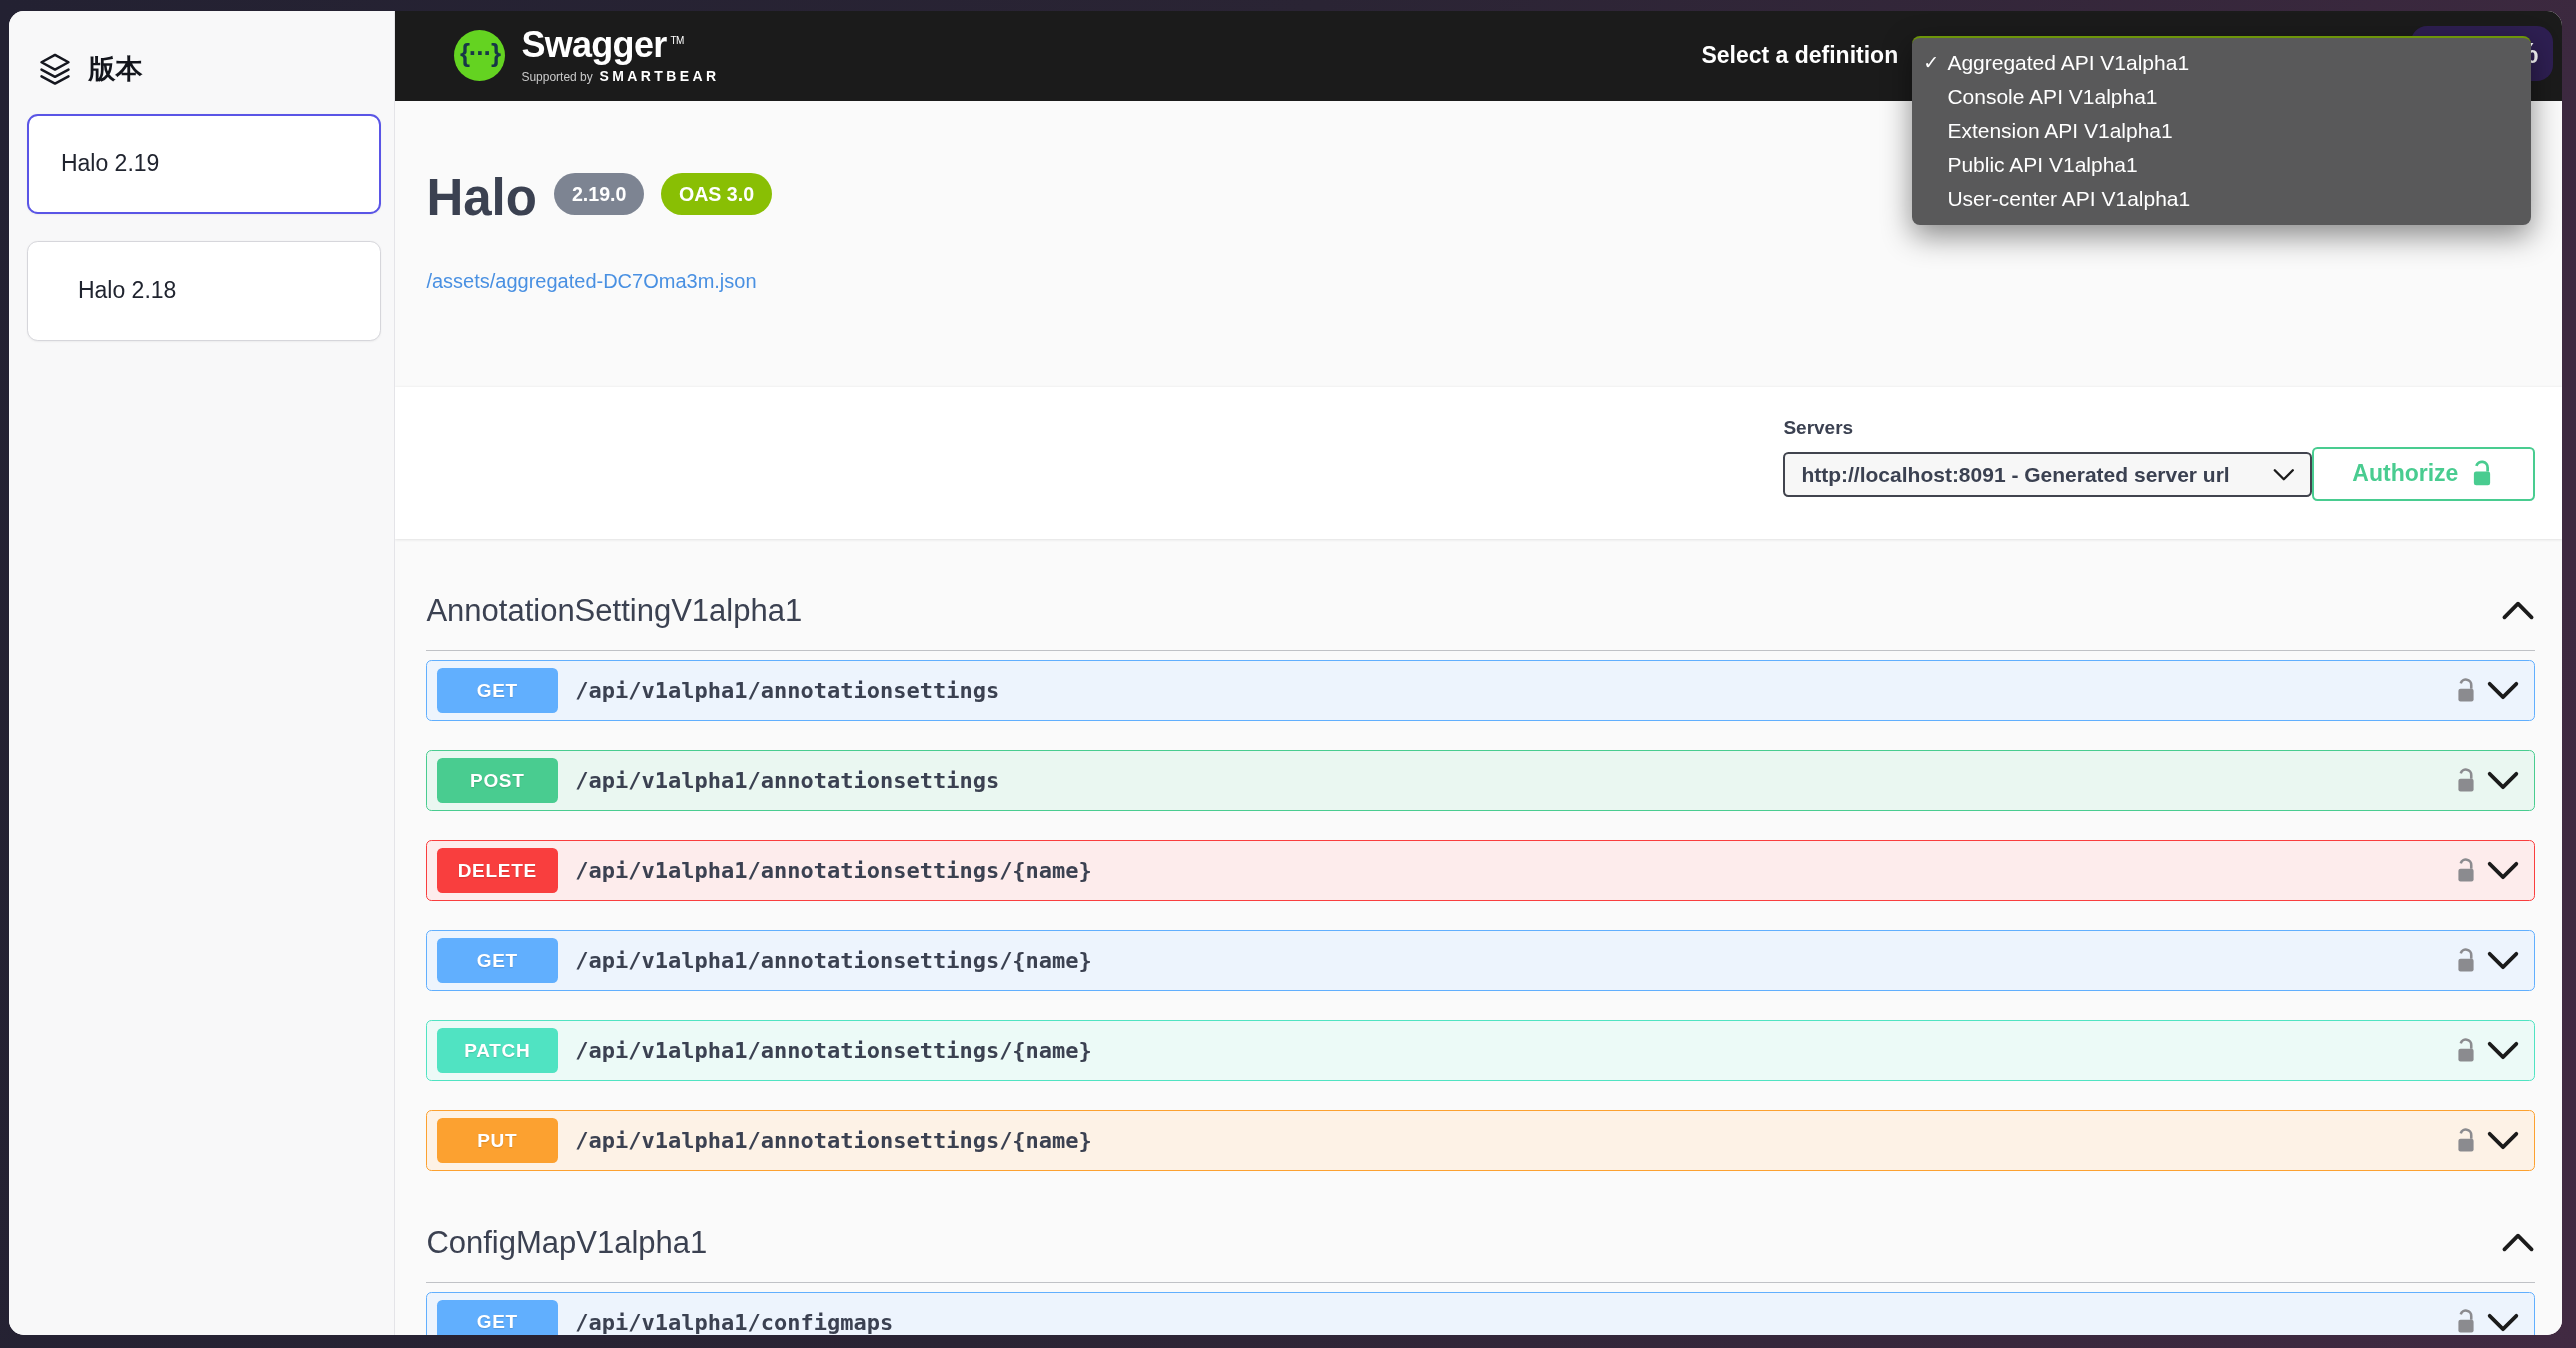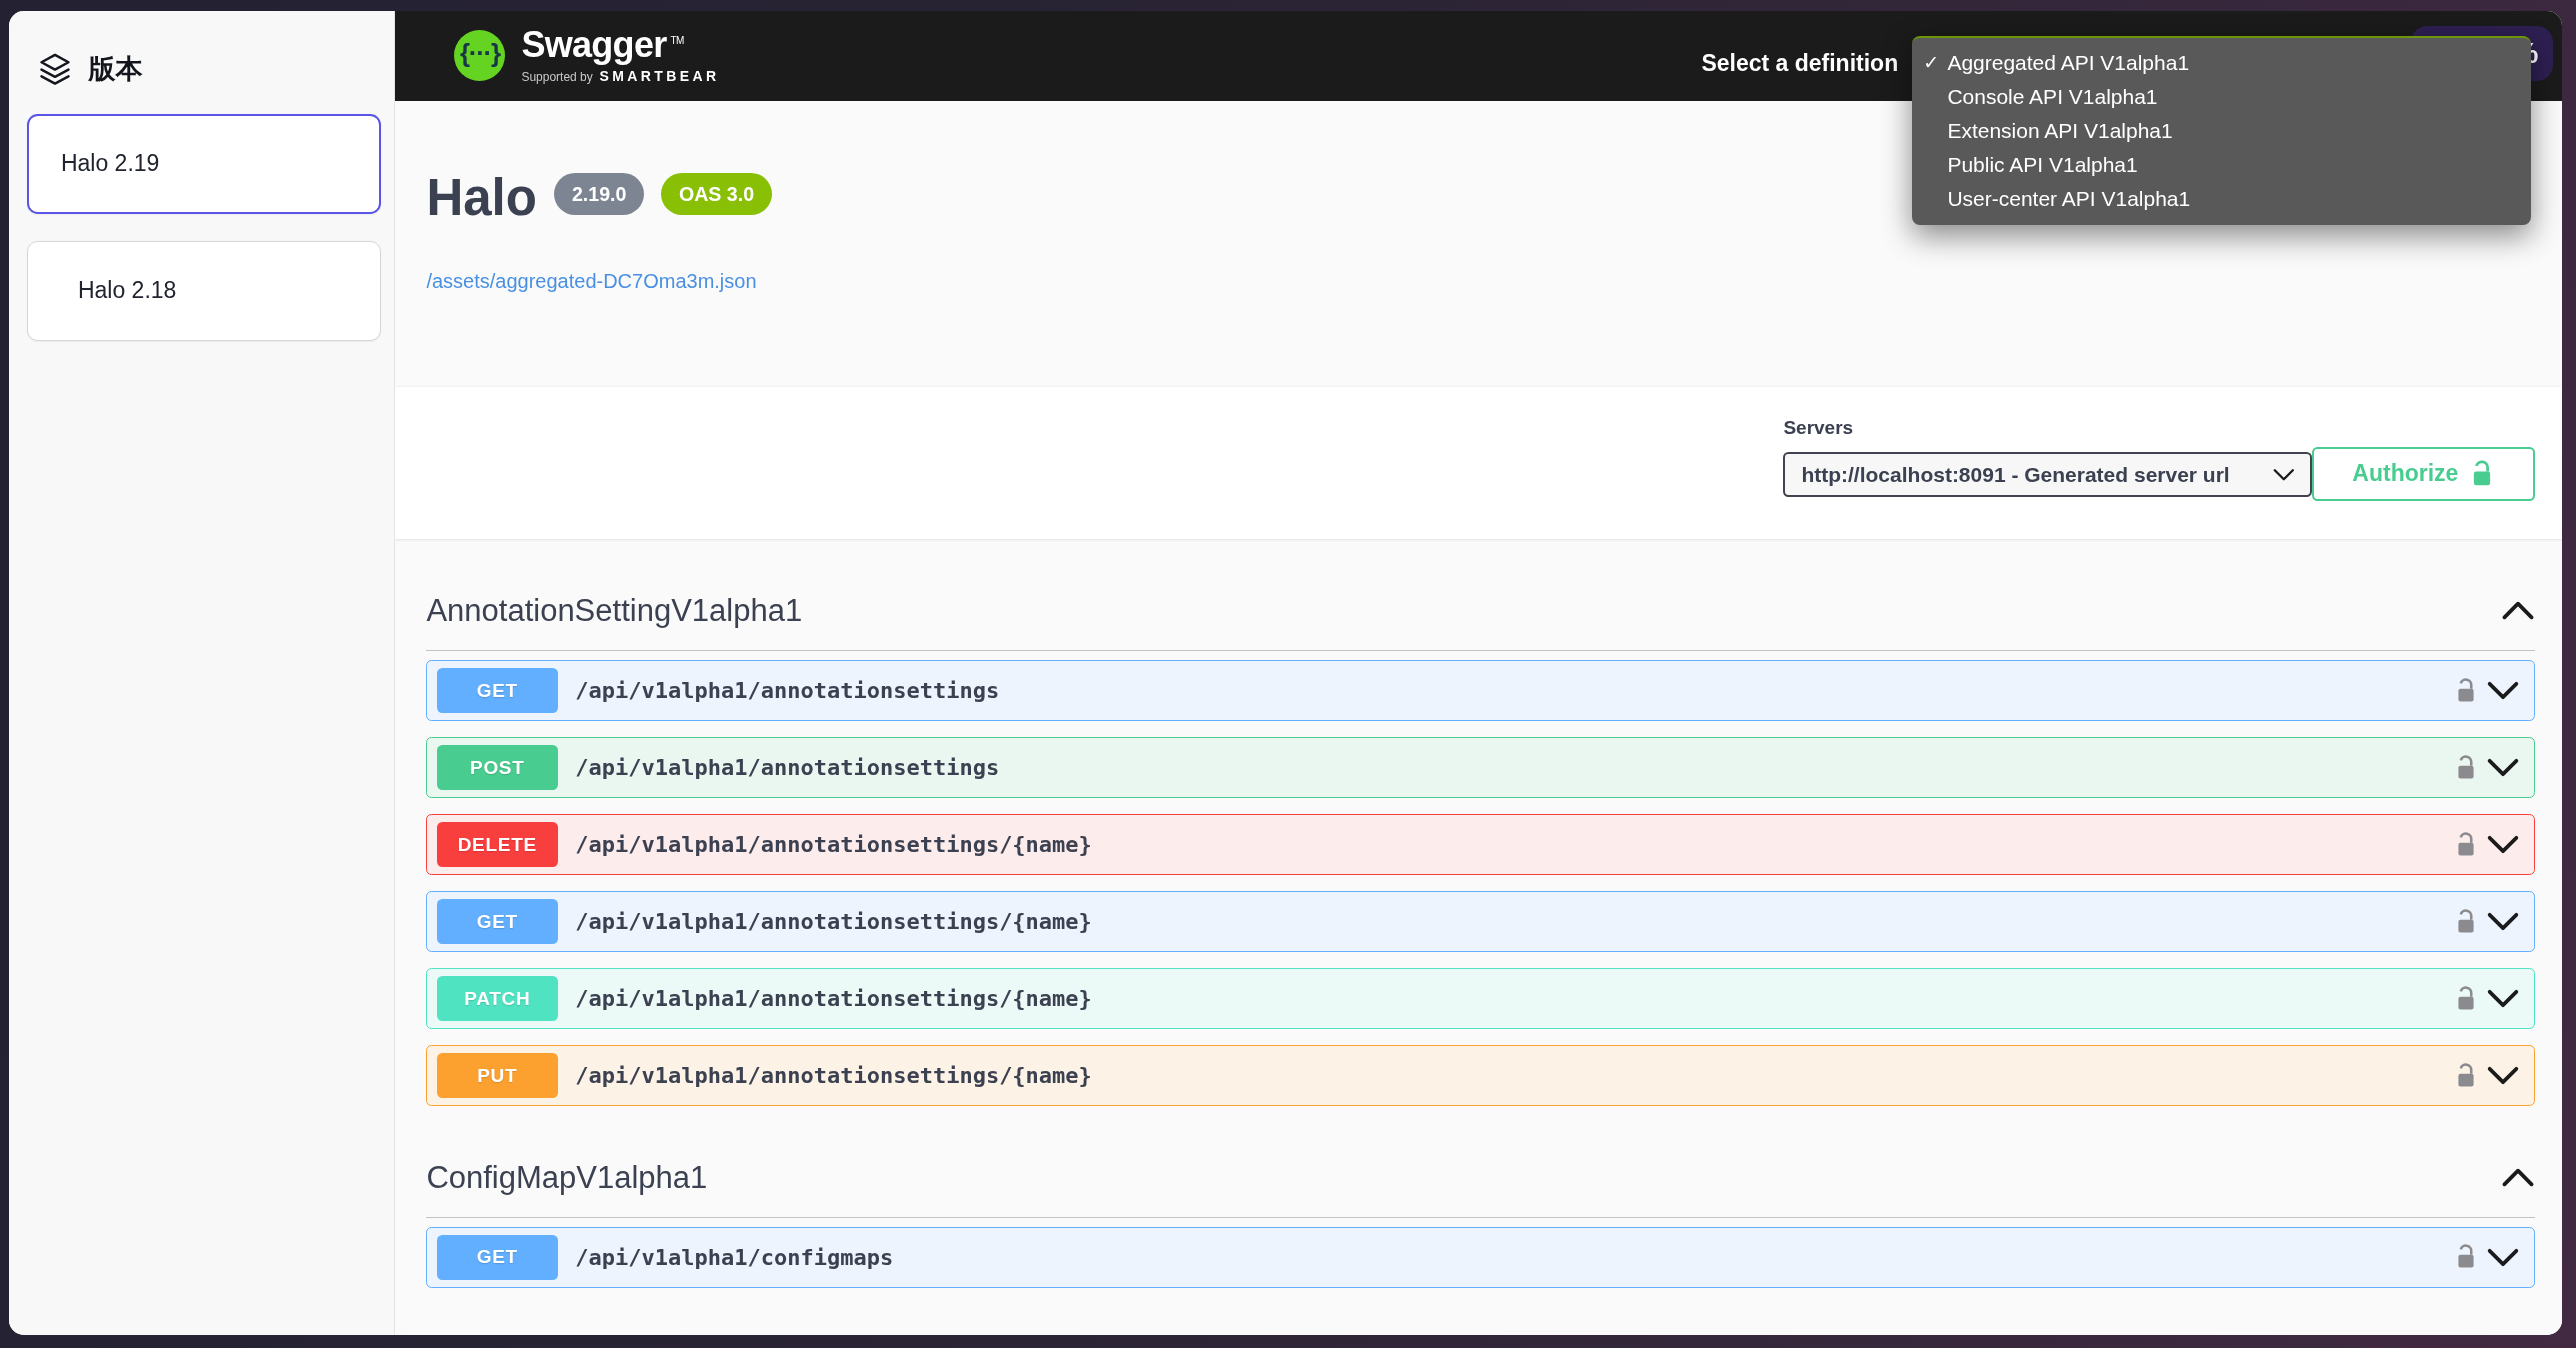"Select a definition" .defn-label { top: 8px -> 0 }
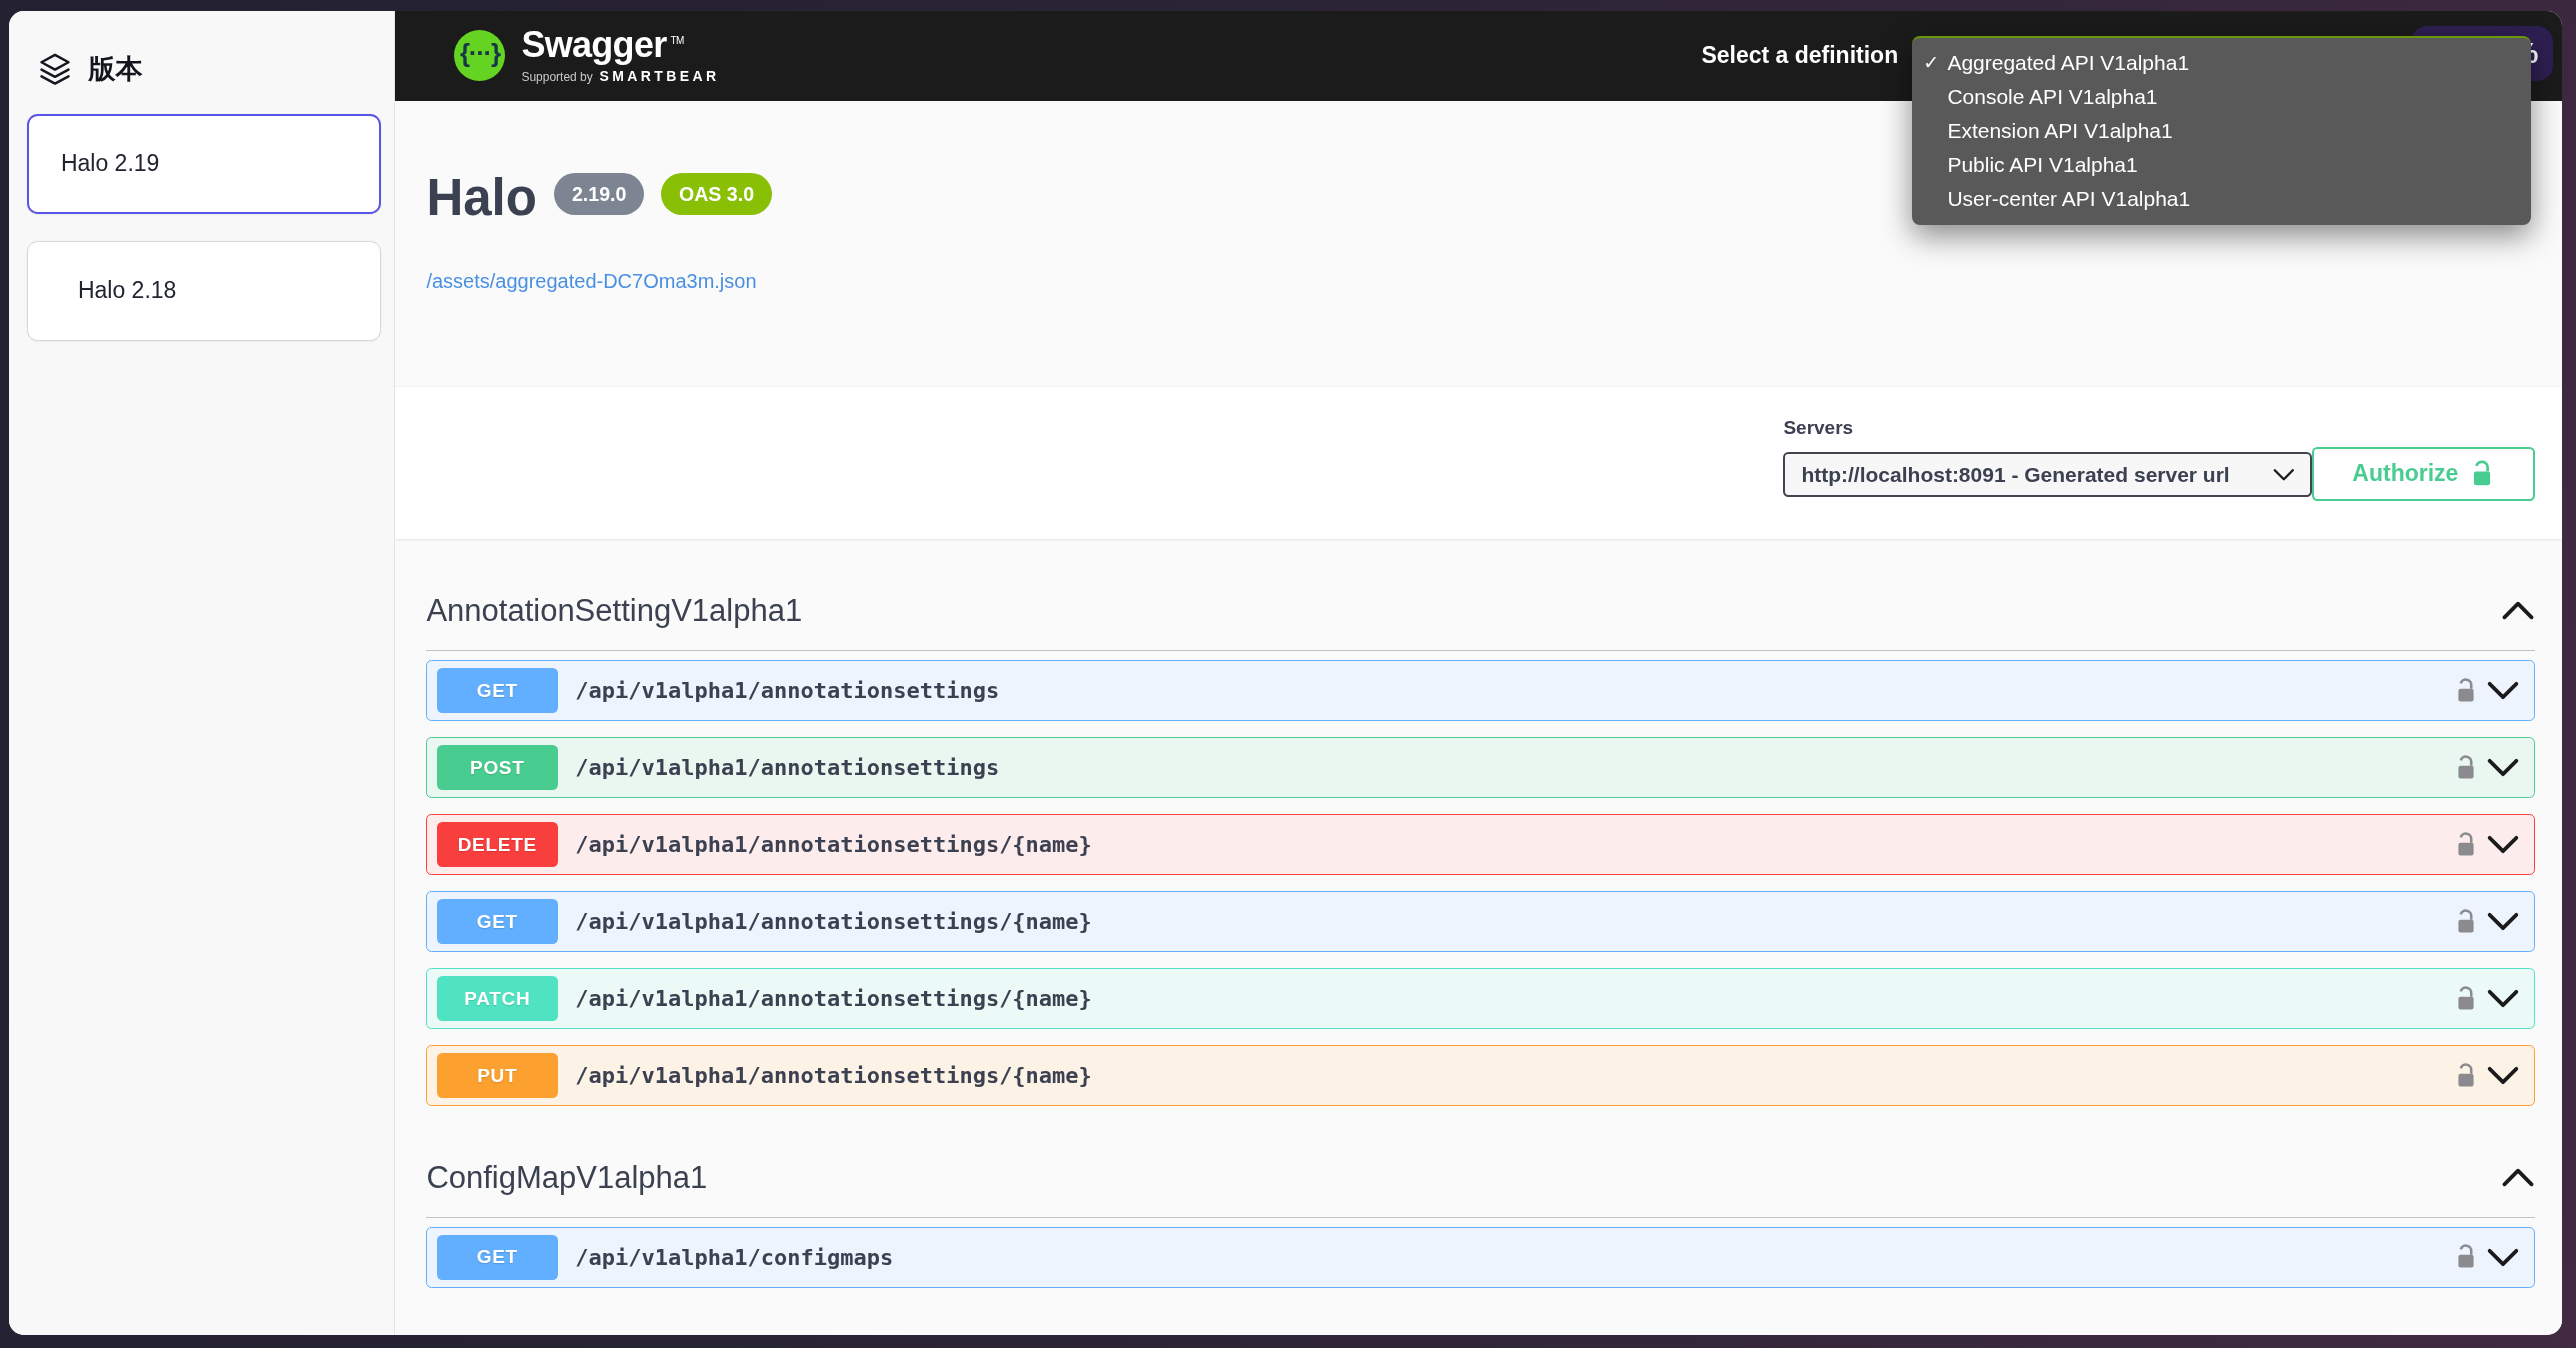"POST" .op-row + .op-row { margin-top: 16px -> 29px }
